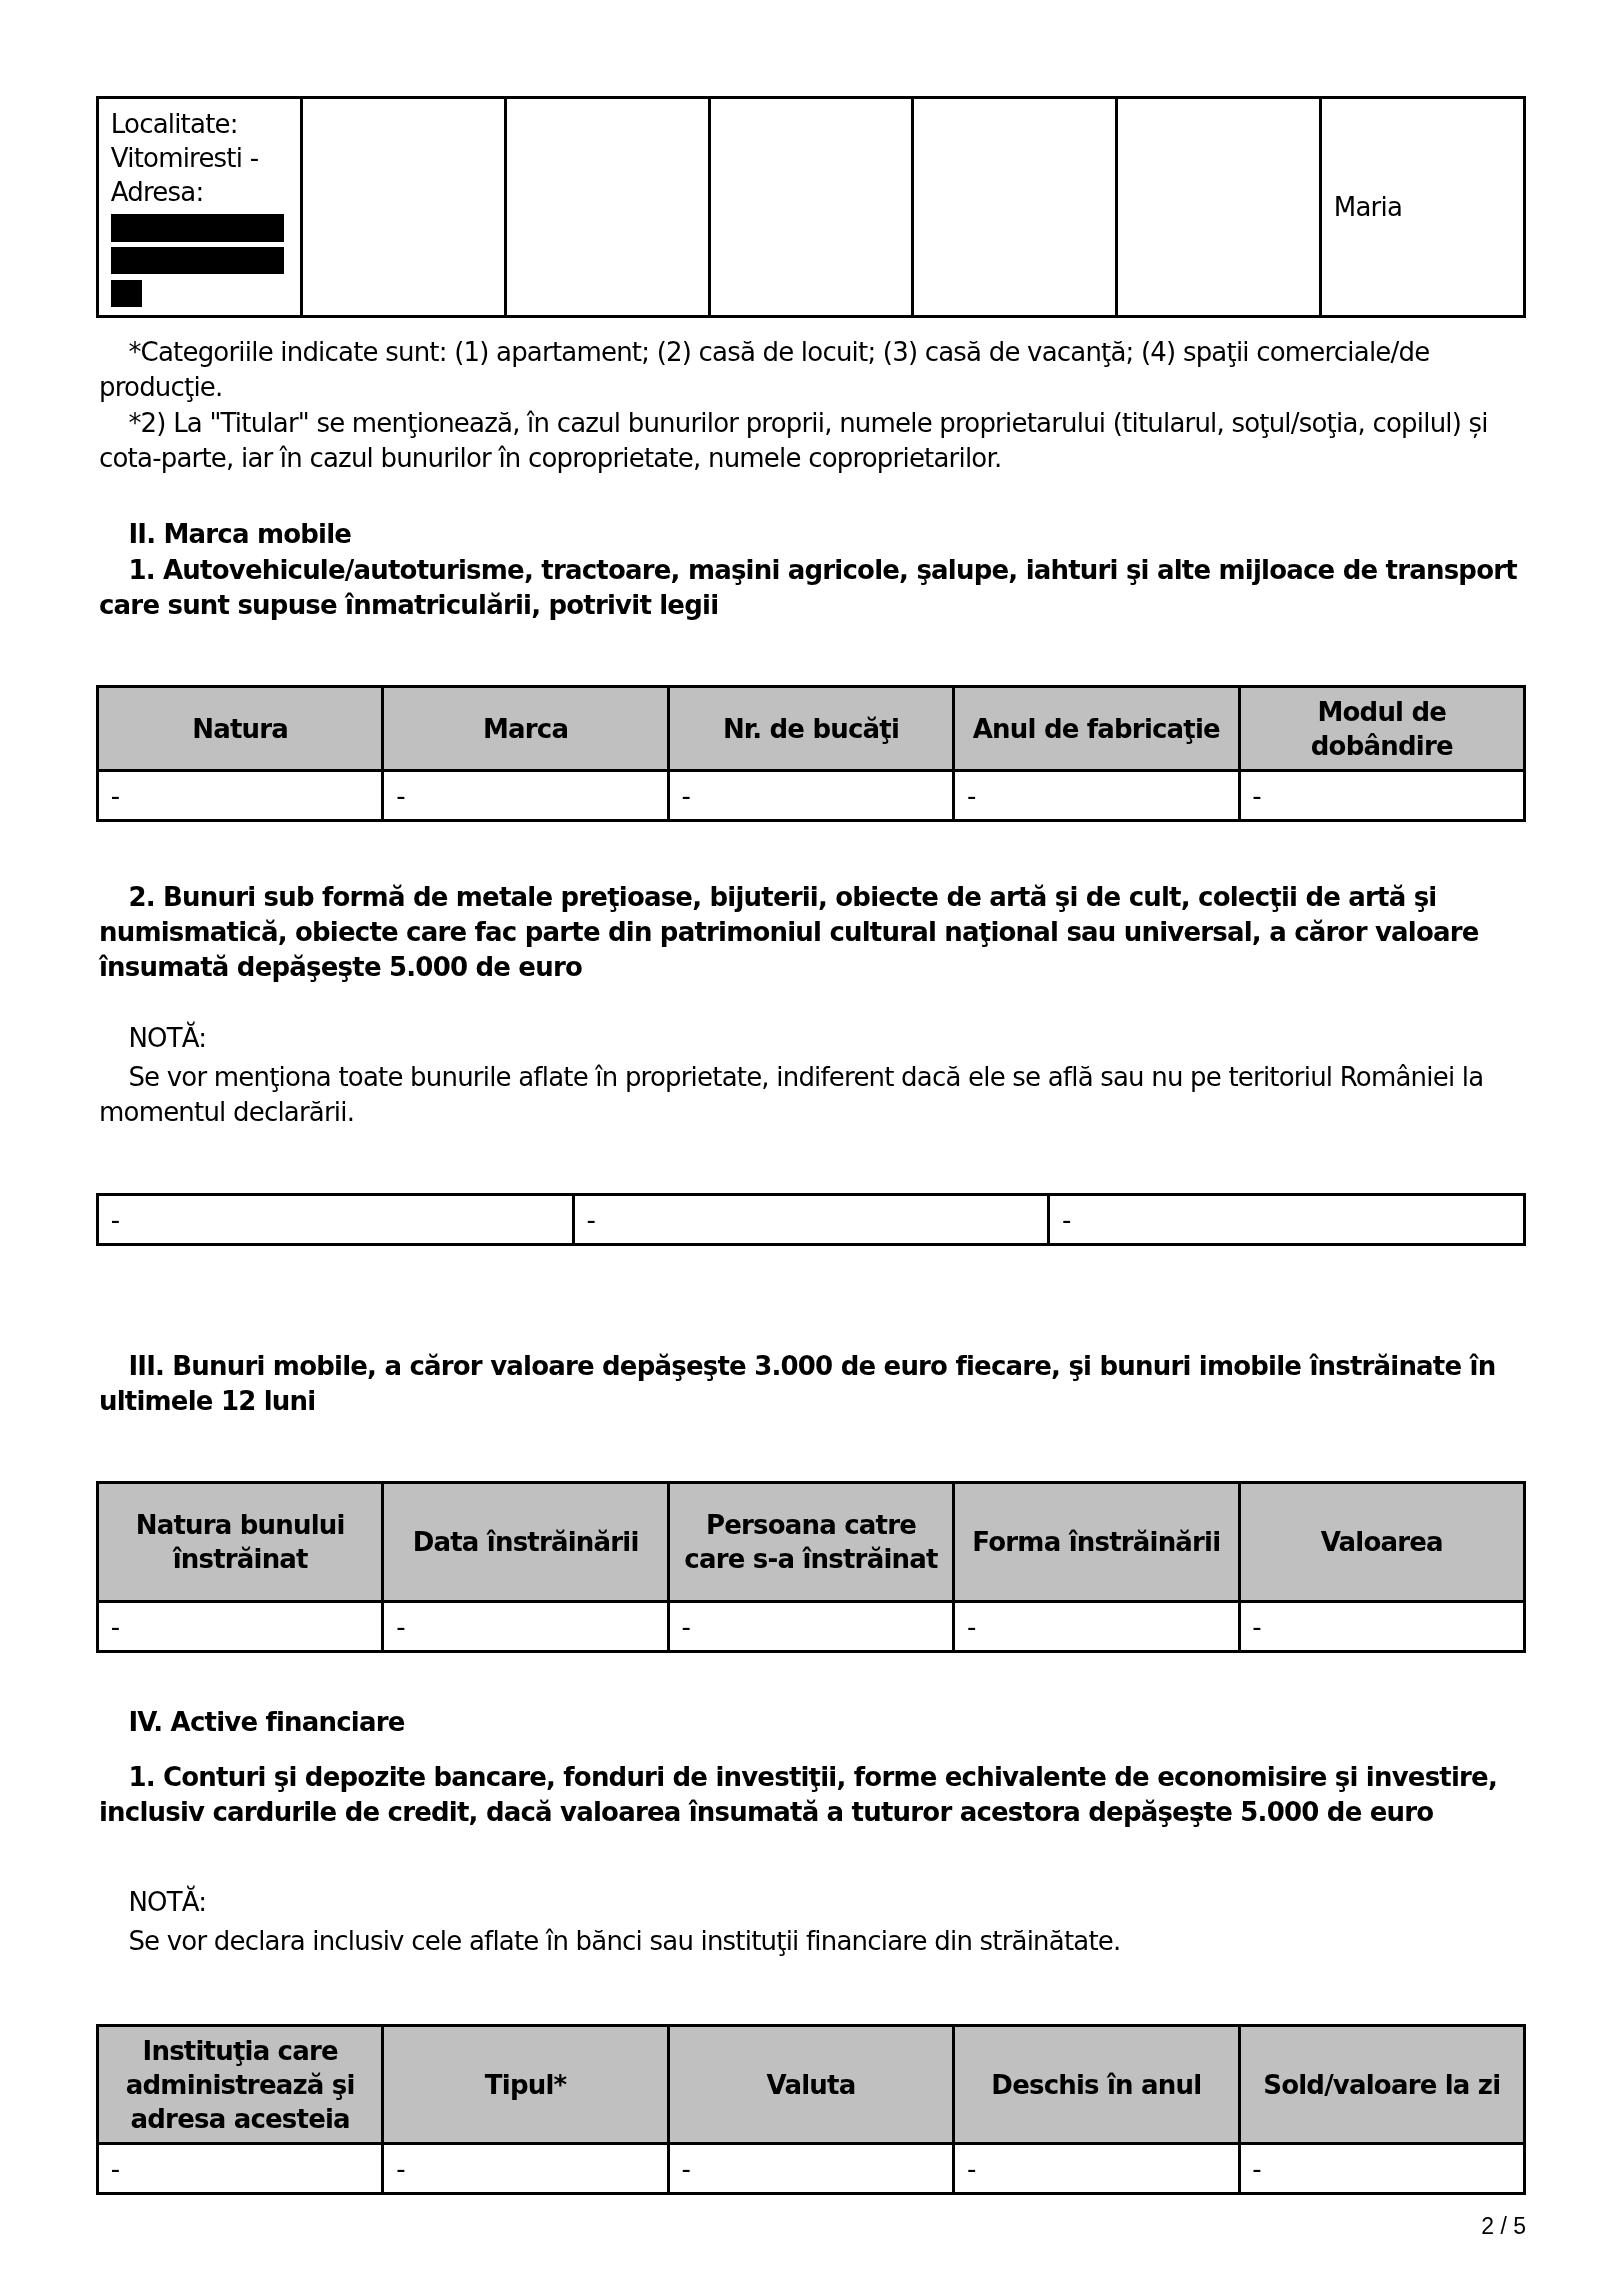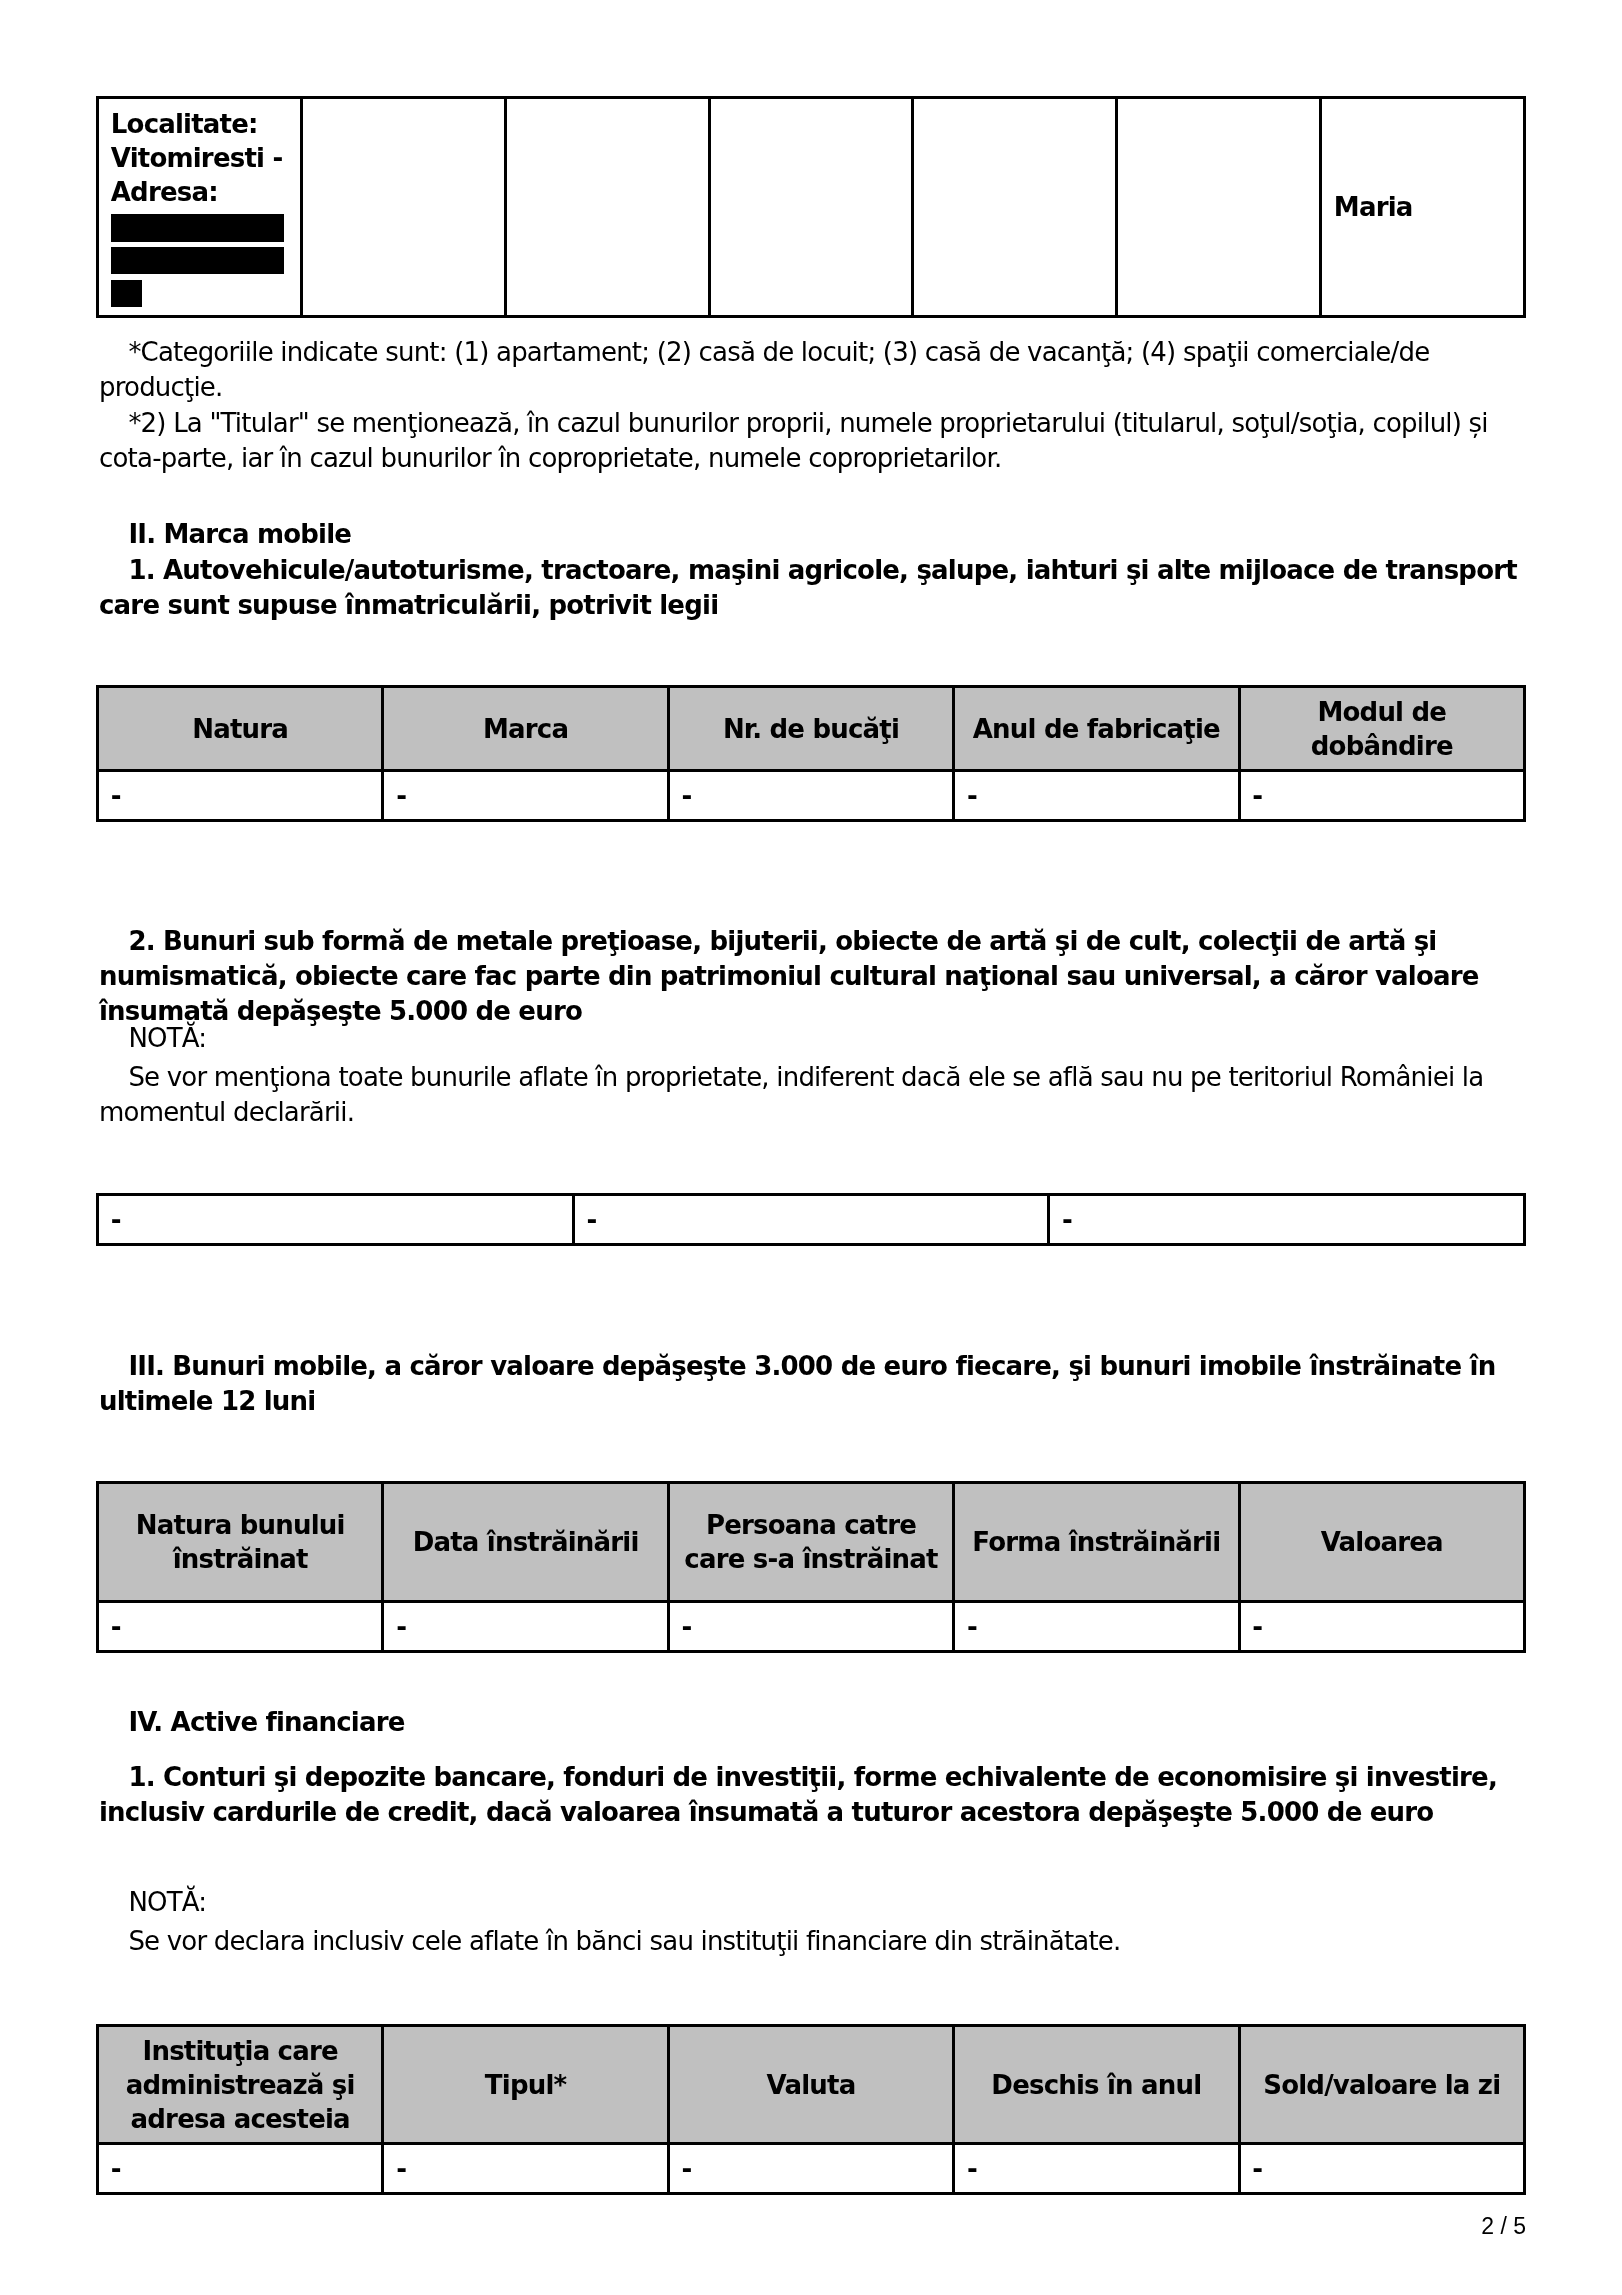"Localitate:" table.doc td, table.doc th { font-weight: bold -> none }
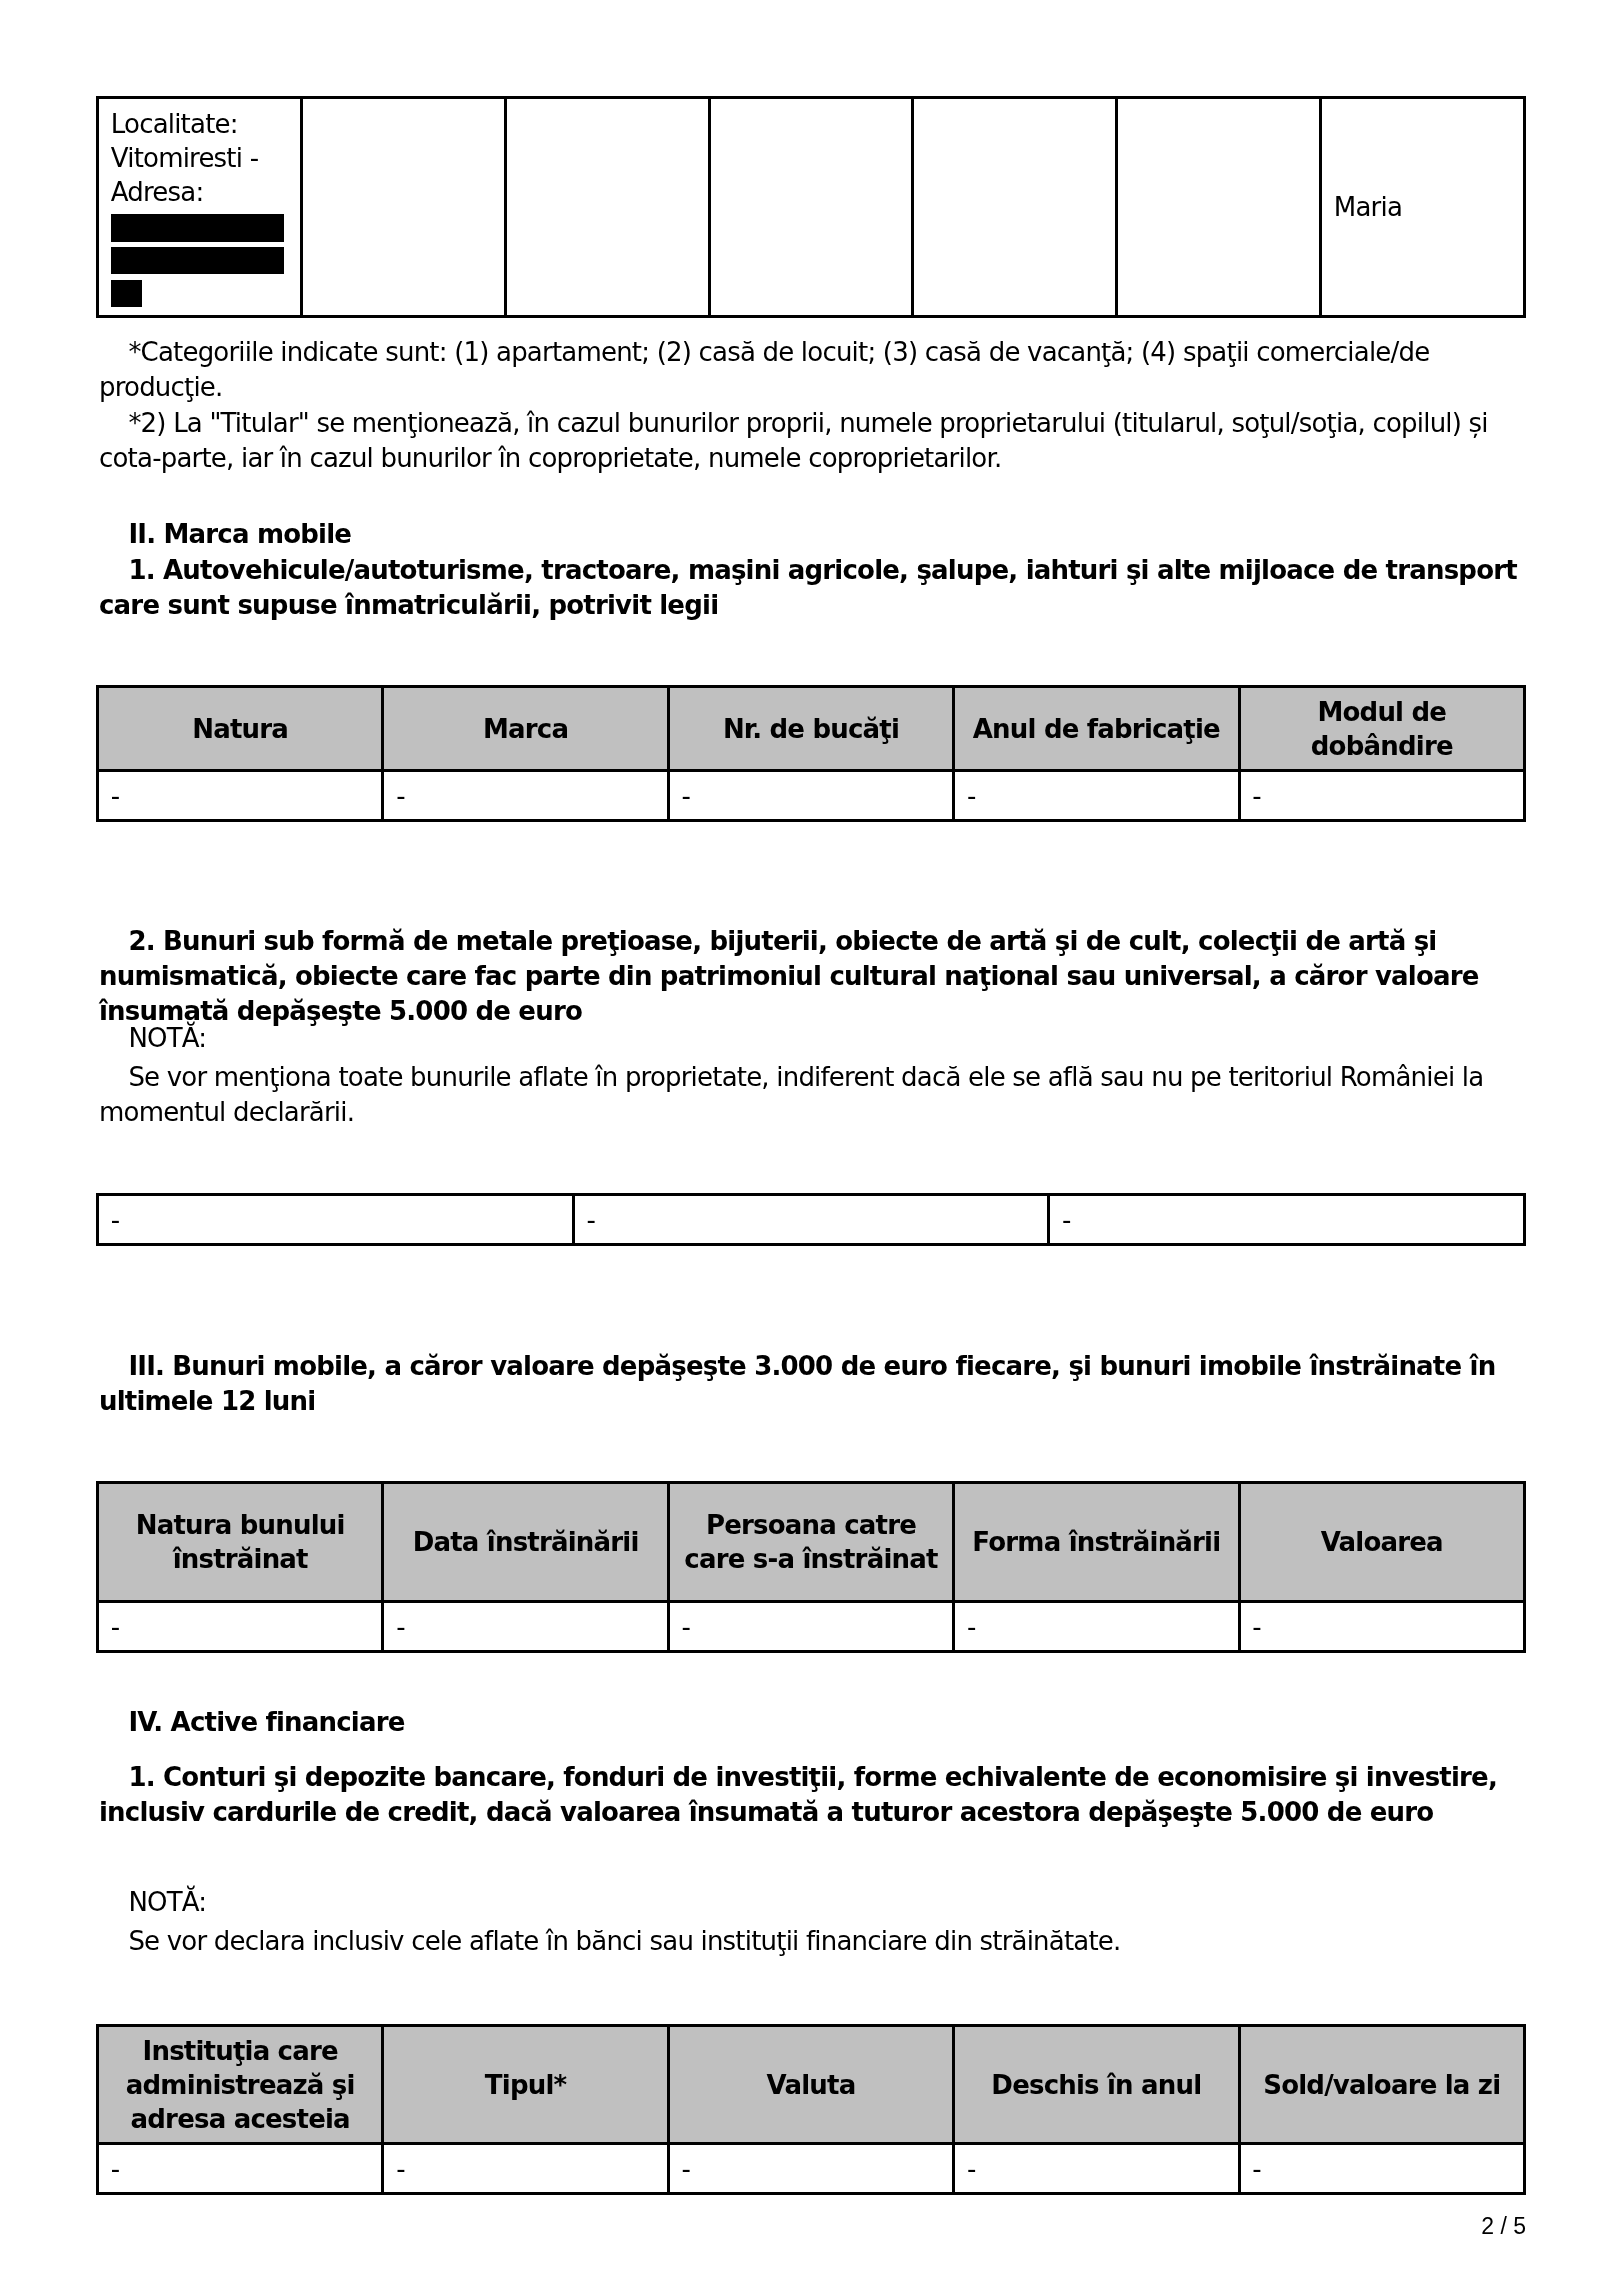"2. Bunuri sub formă de" p.para { margin-top: 44px -> none }
